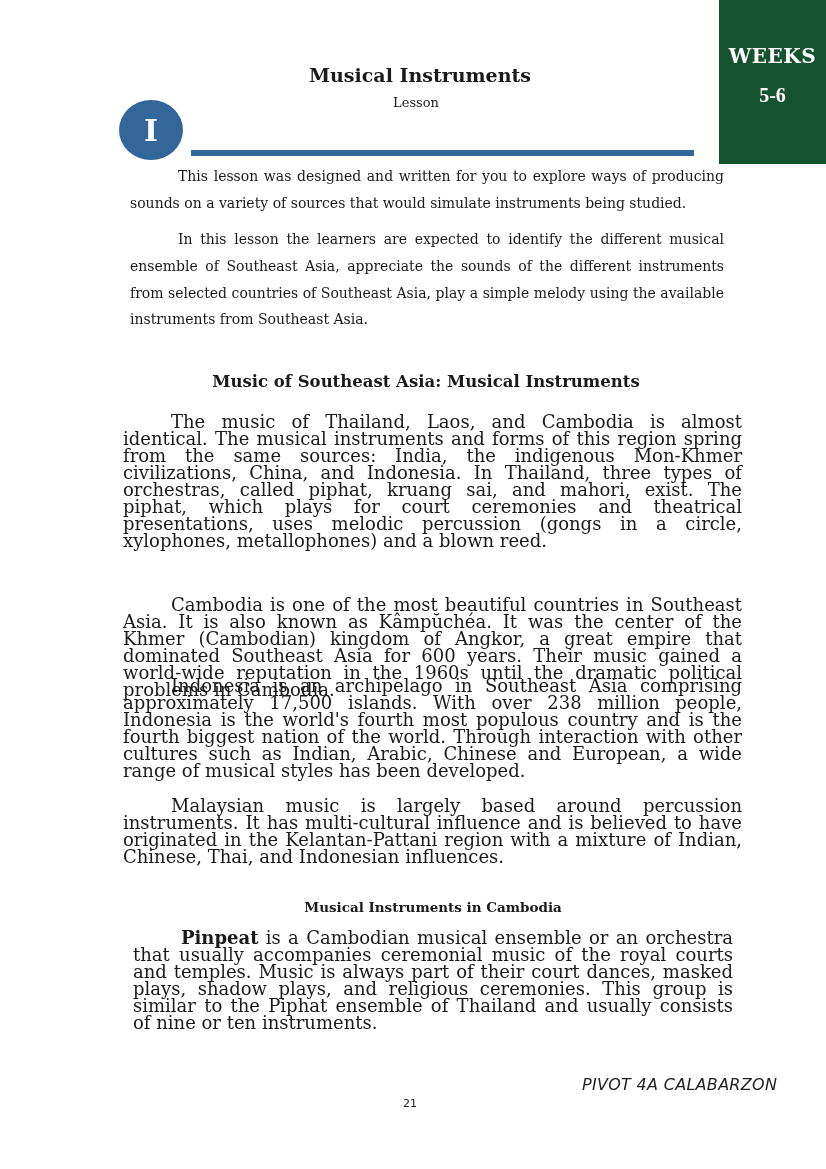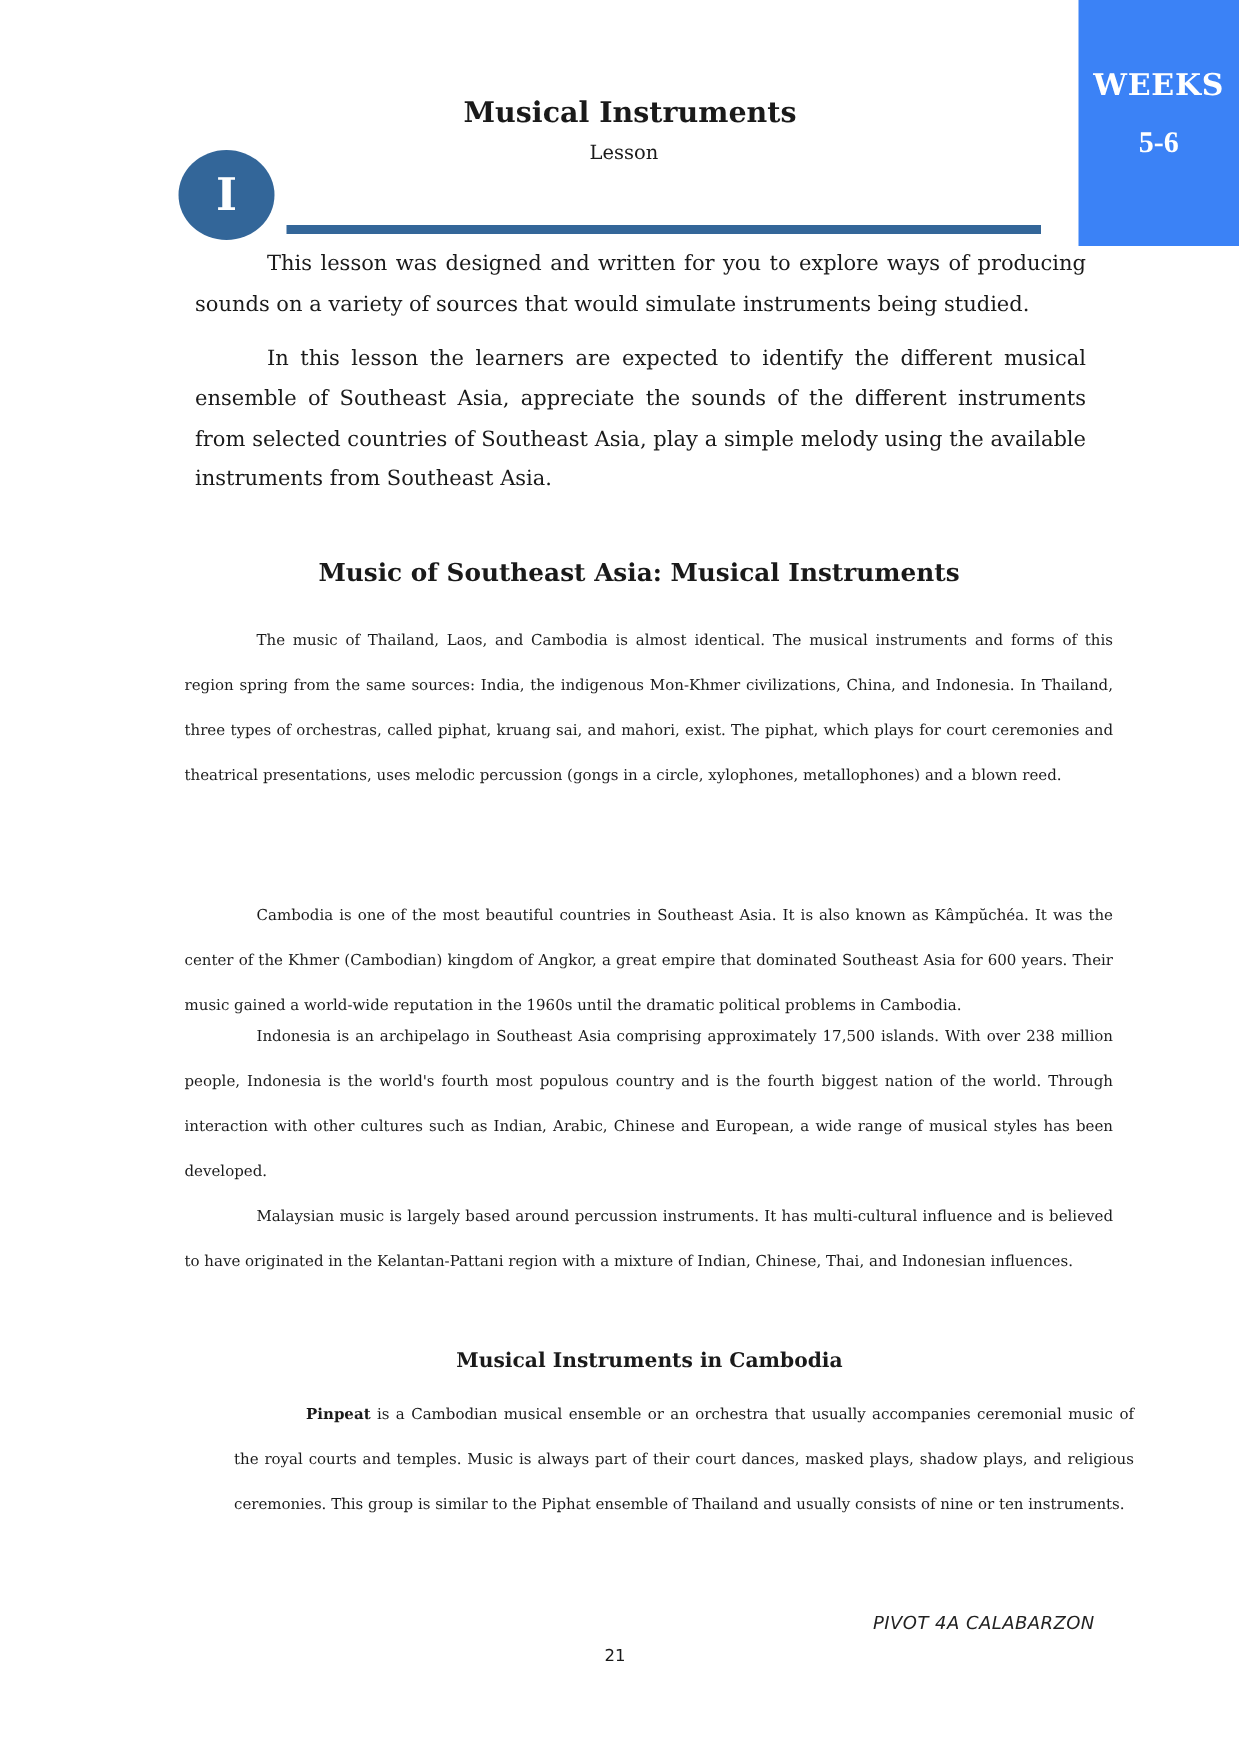"WEEKS" .weeks-box { background: #3b82f6 -> #14532d }
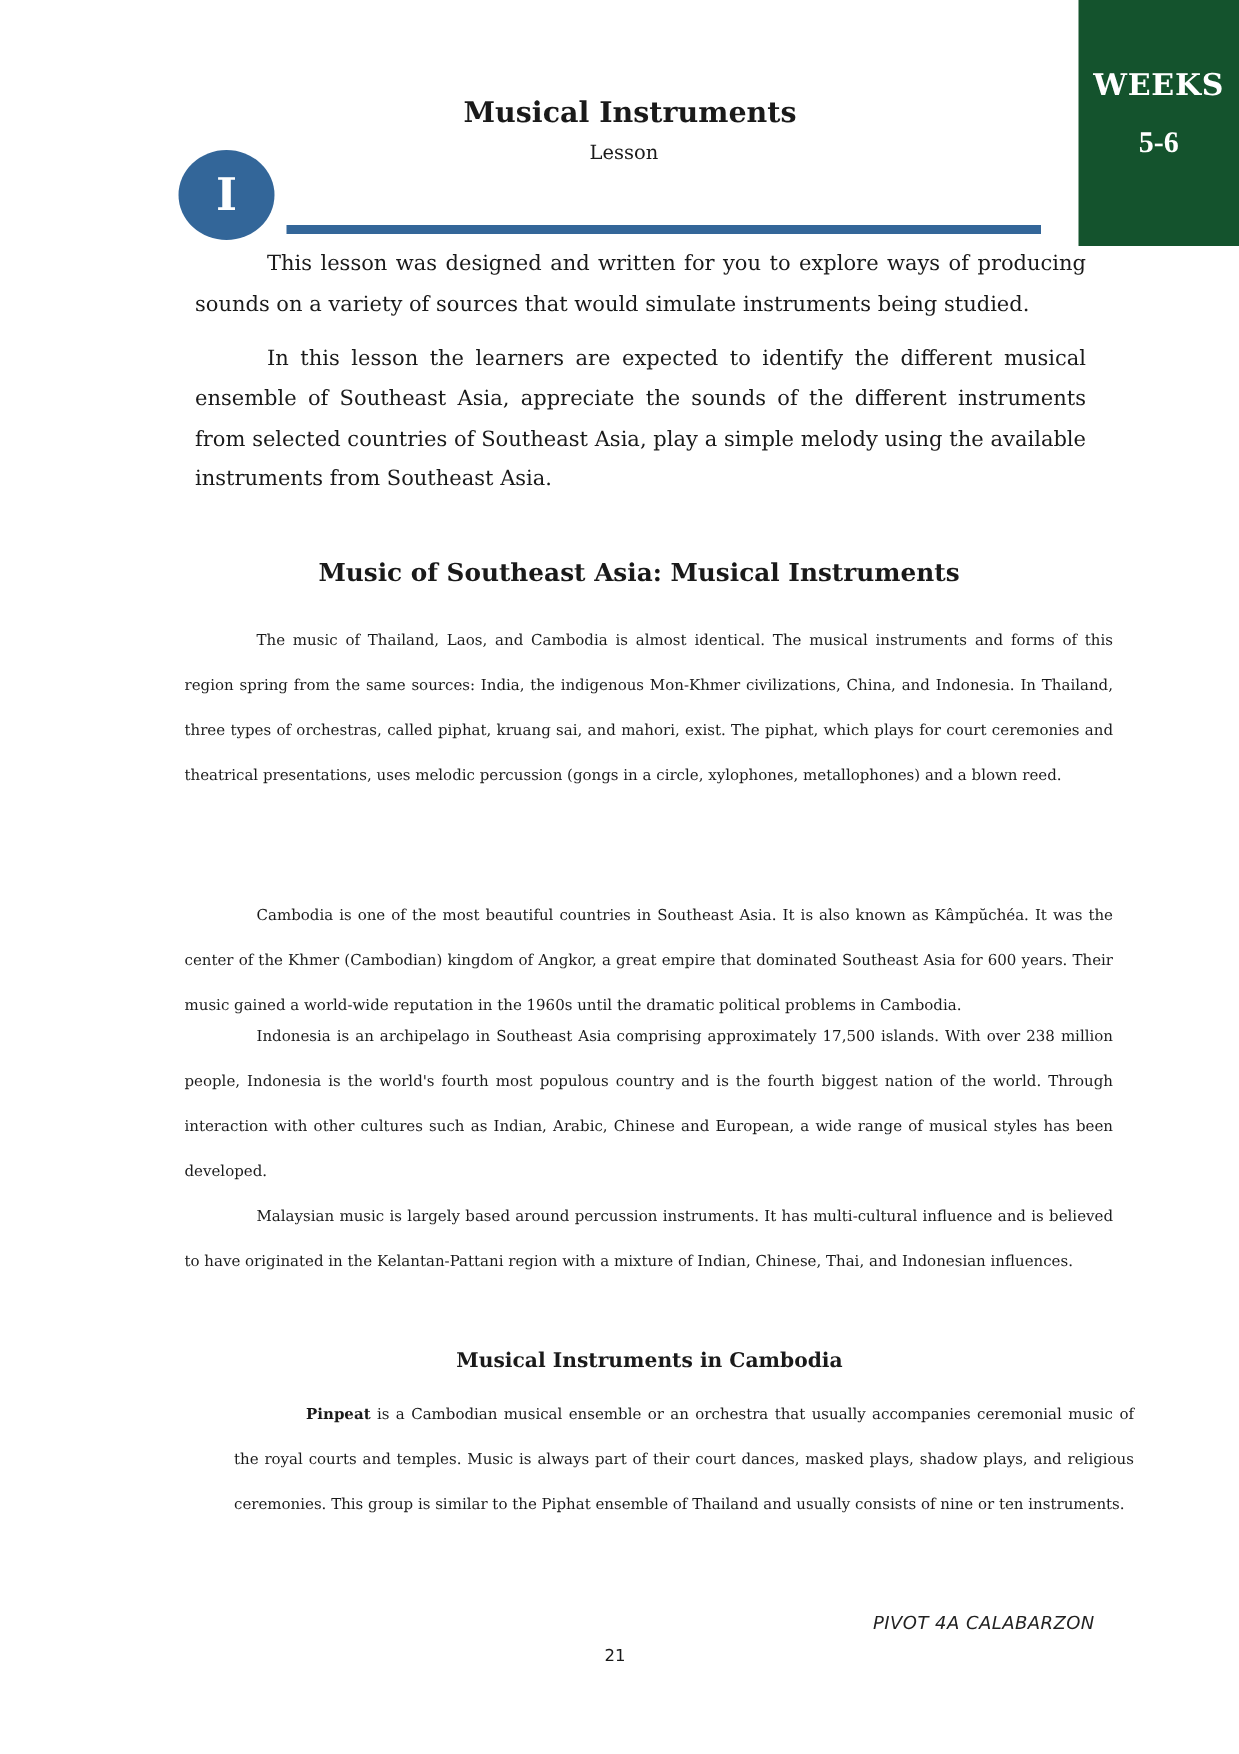"The music of Thailand, Laos," .p2 { font-size: 10px -> 18px; line-height: 30px -> 17px }
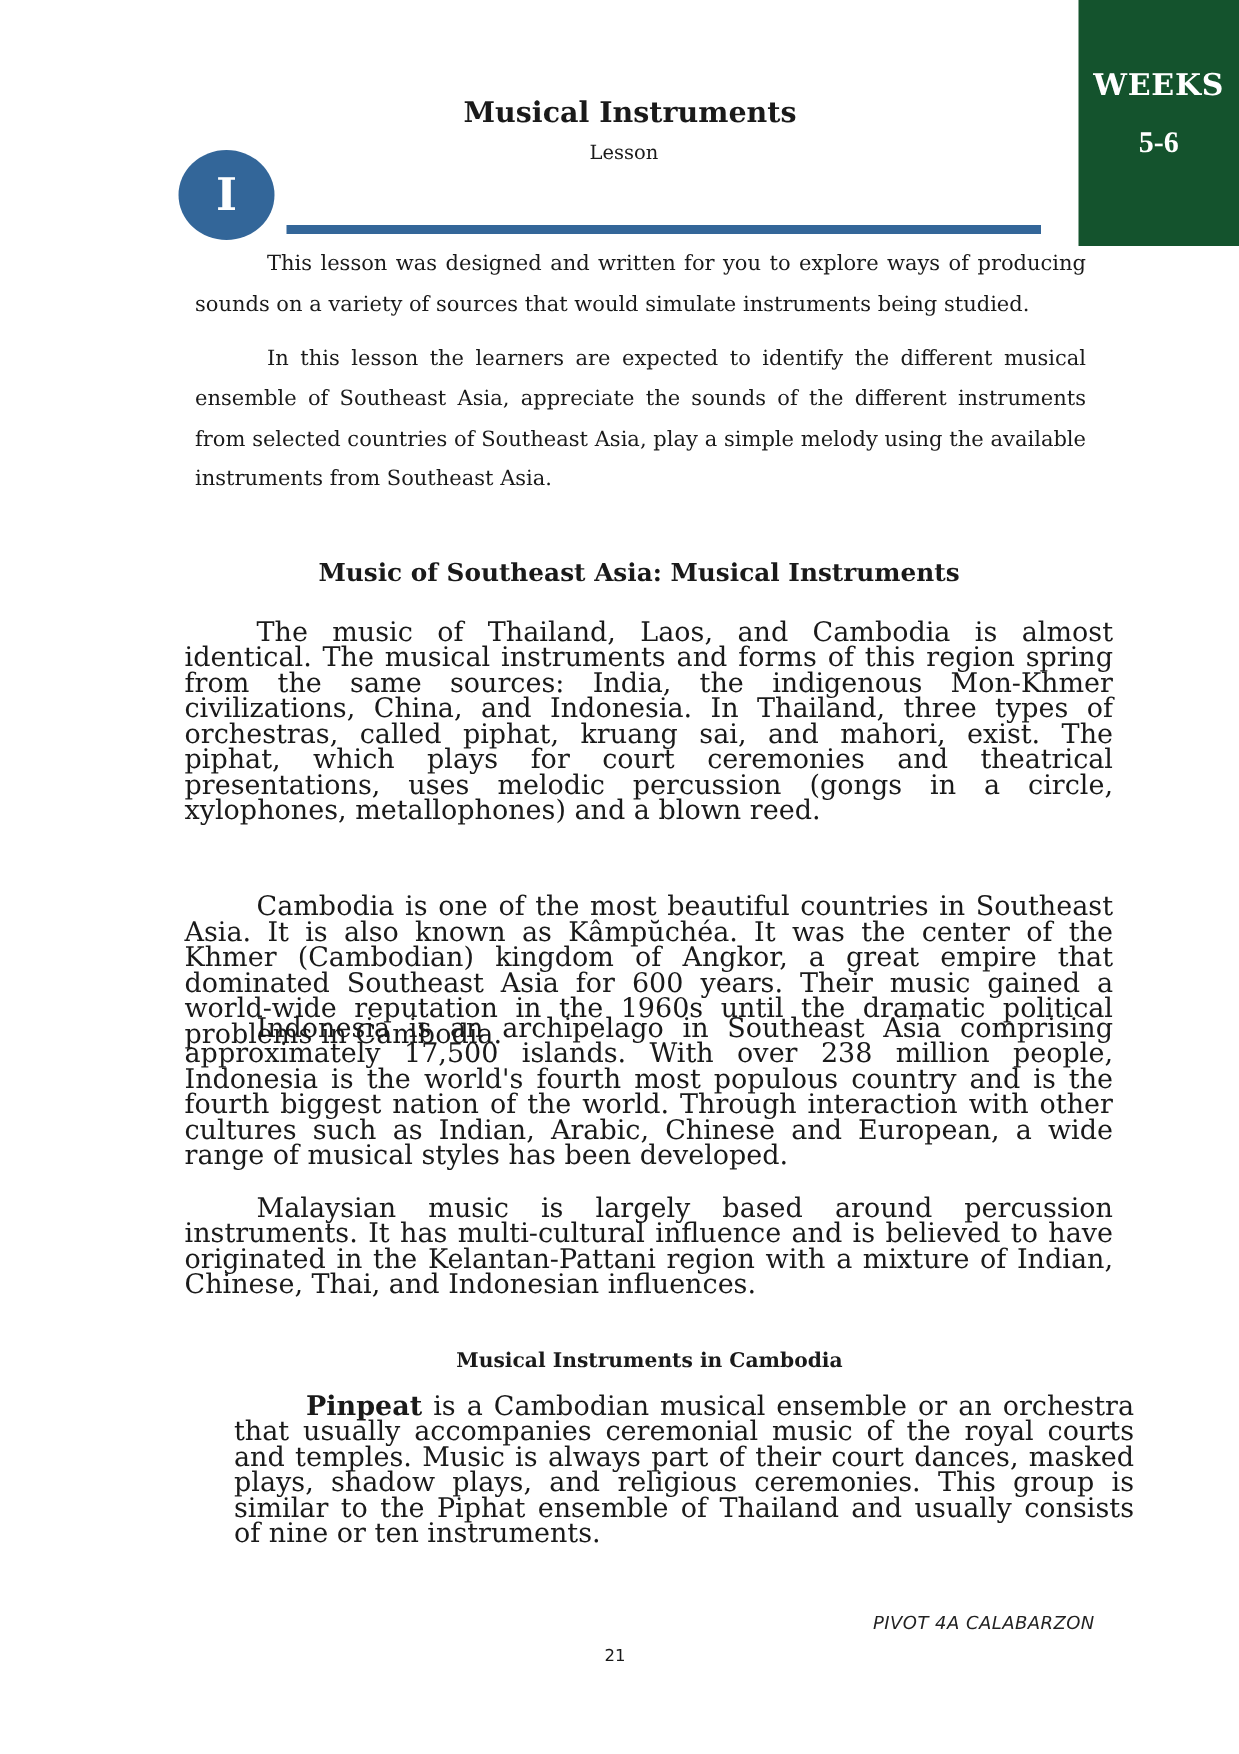"Pinpeat is a Cambodian musical" div.p2 { margin-left: 23px -> none }
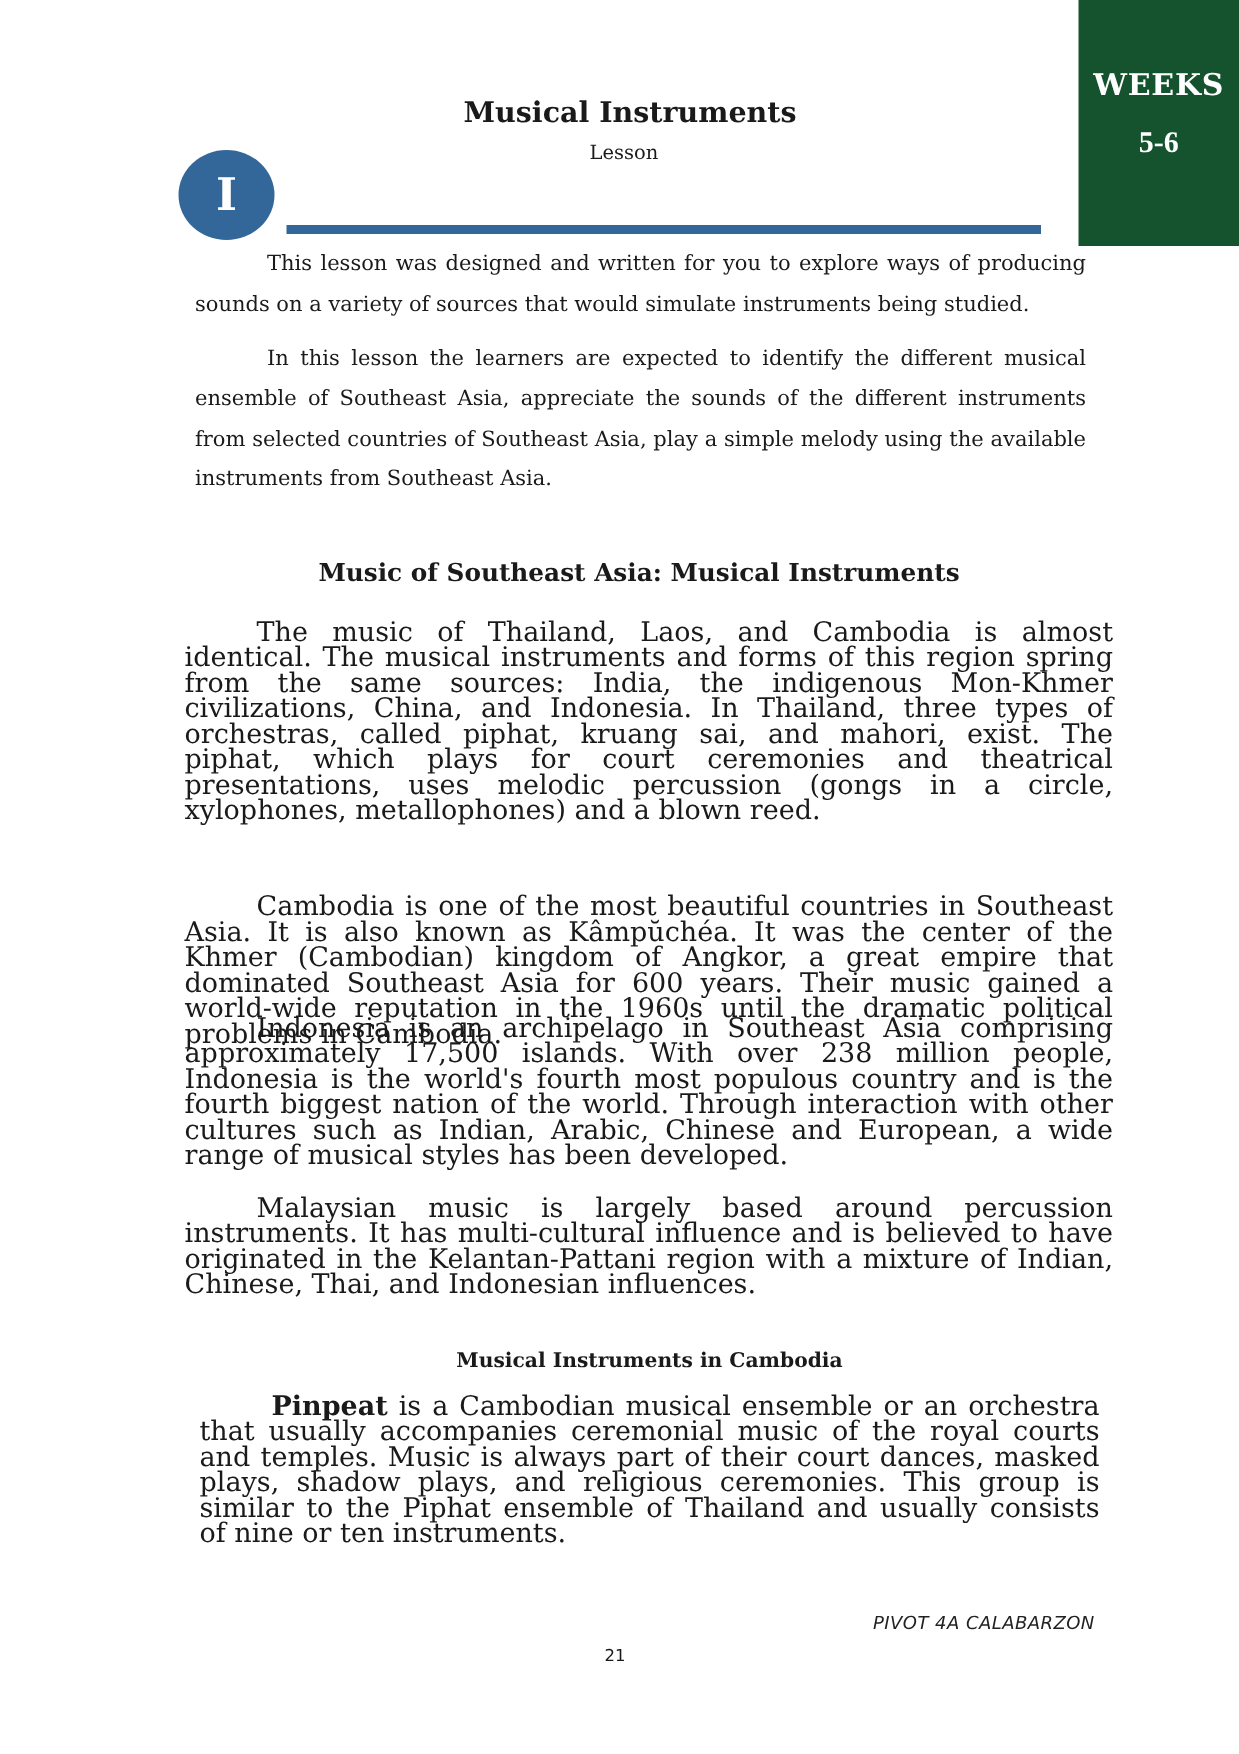"PIVOT 4A CALABARZON" .footer { font-size: 12px -> 16px }
